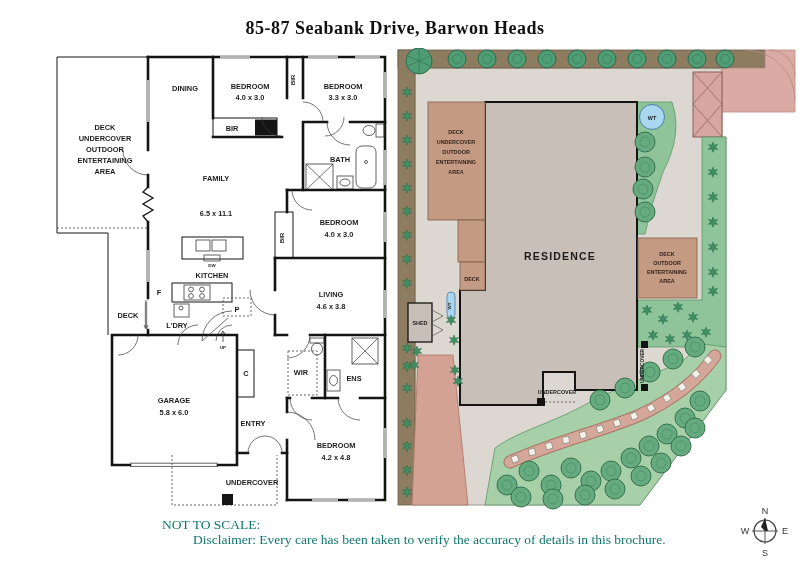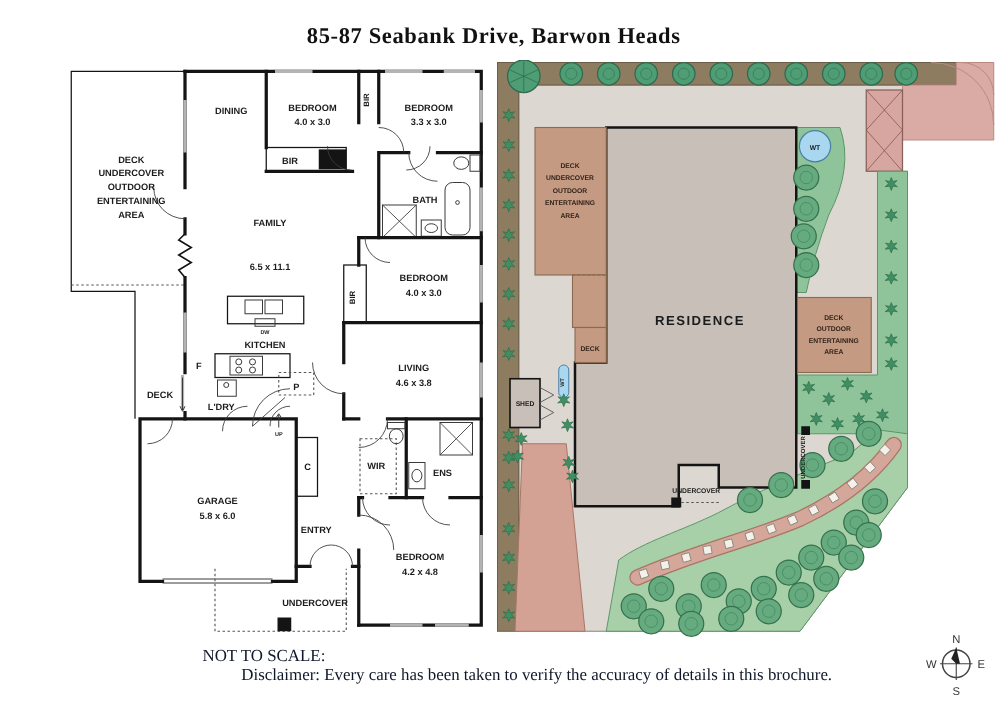"NOT TO SCALE:" .footer { color: #0f172a -> #0f766e }
